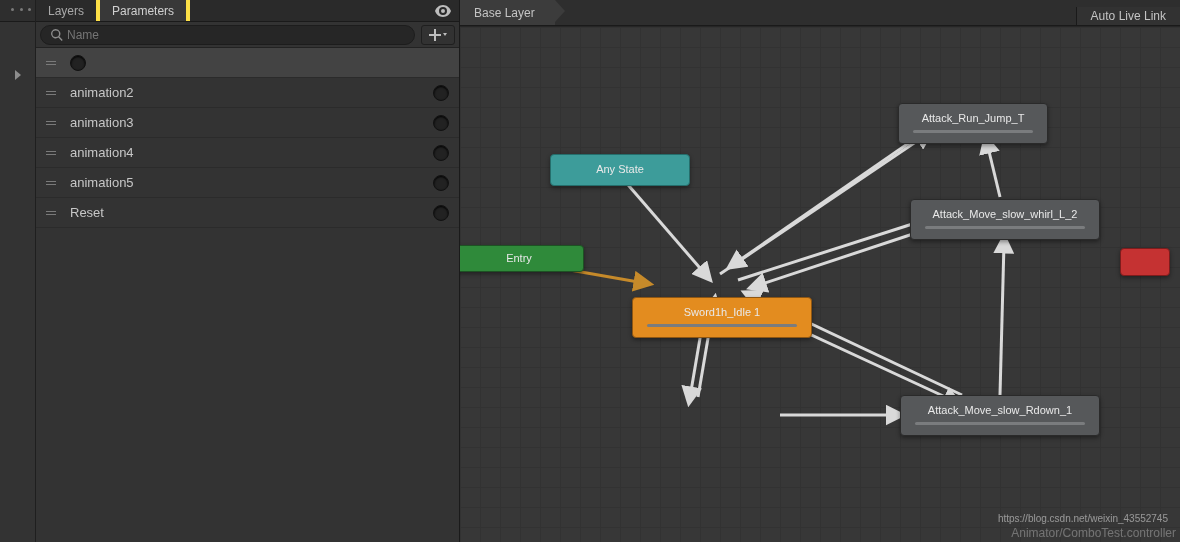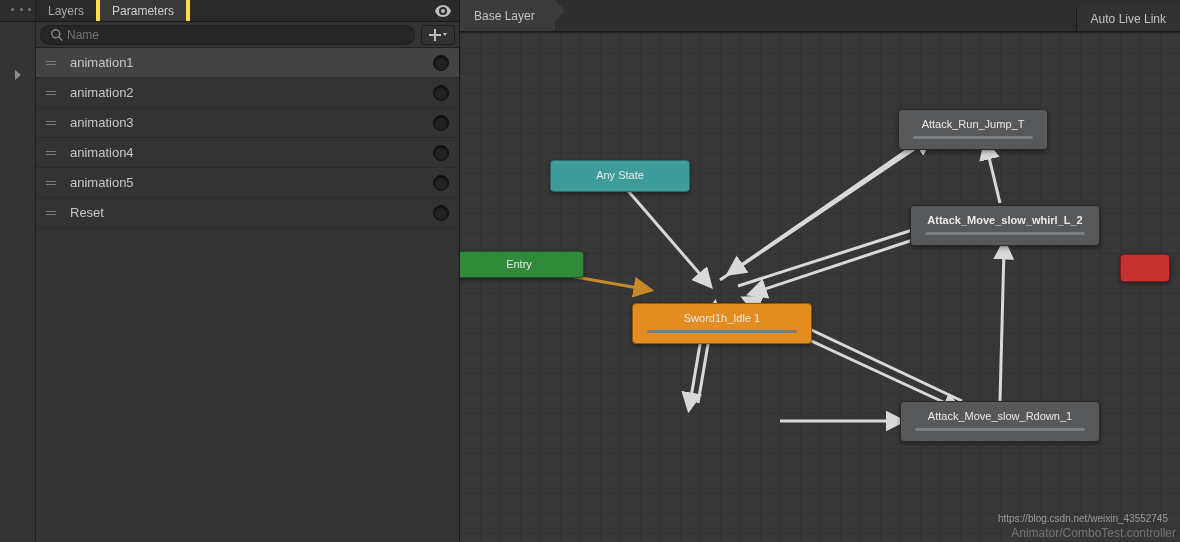"Base Layer" .crumb-bar { height: 32px -> 26px }
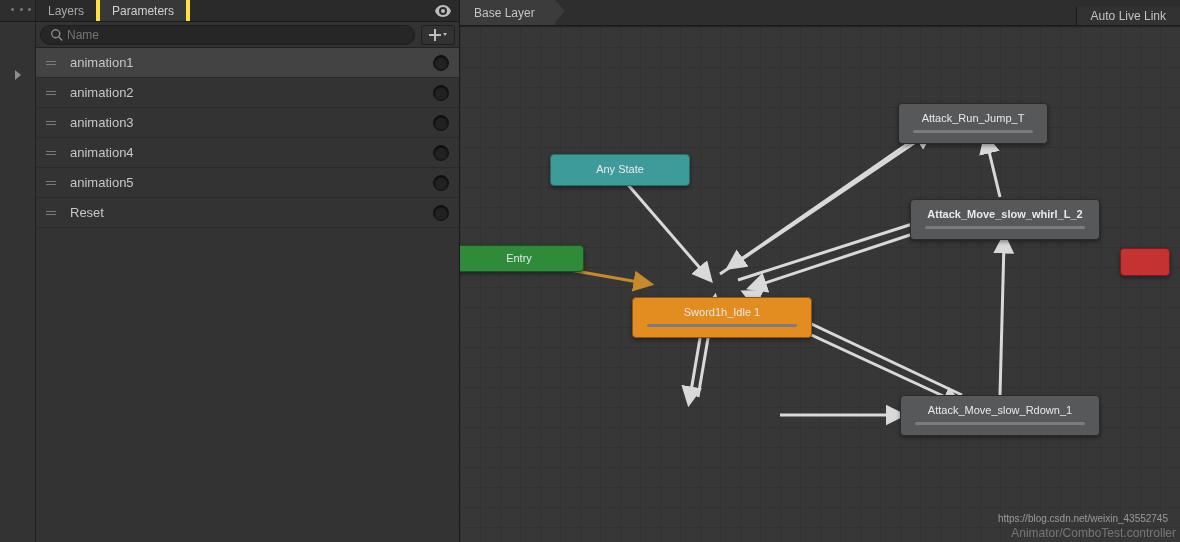"animation1" div.pname { html: <div>animation1</div> -> none }
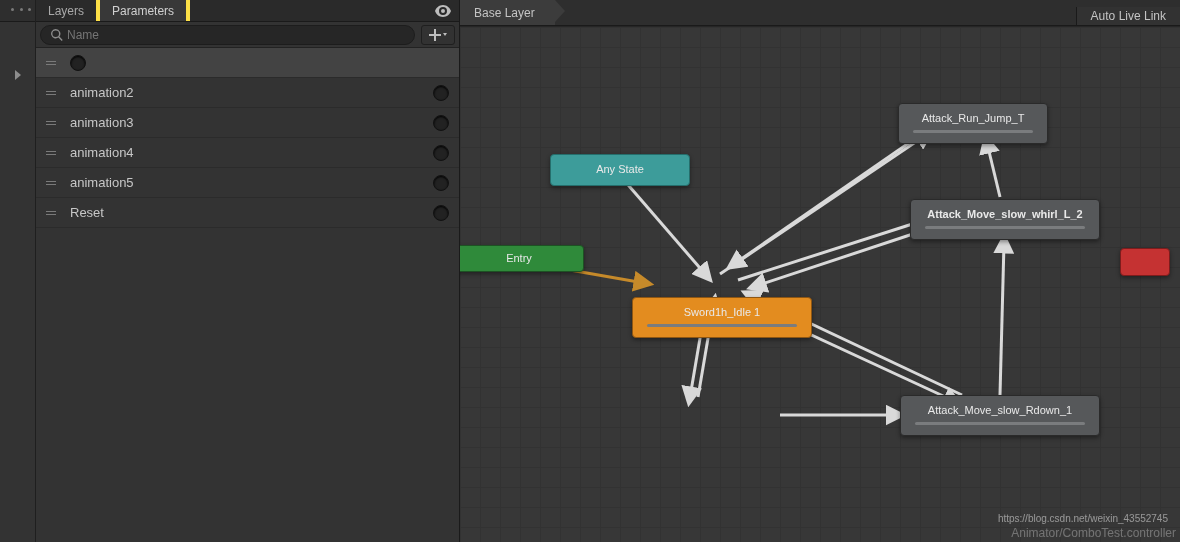"Attack_Move_slow_whirl_L_2" div.state { font-weight: bold -> none }
